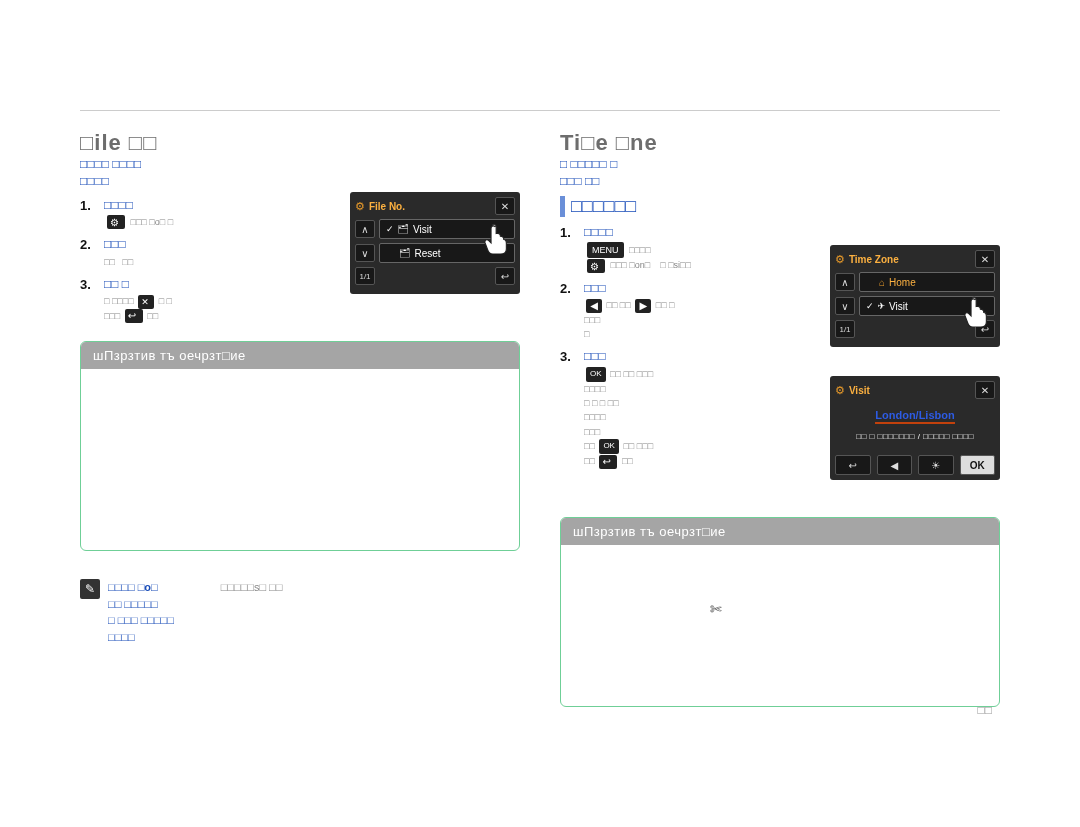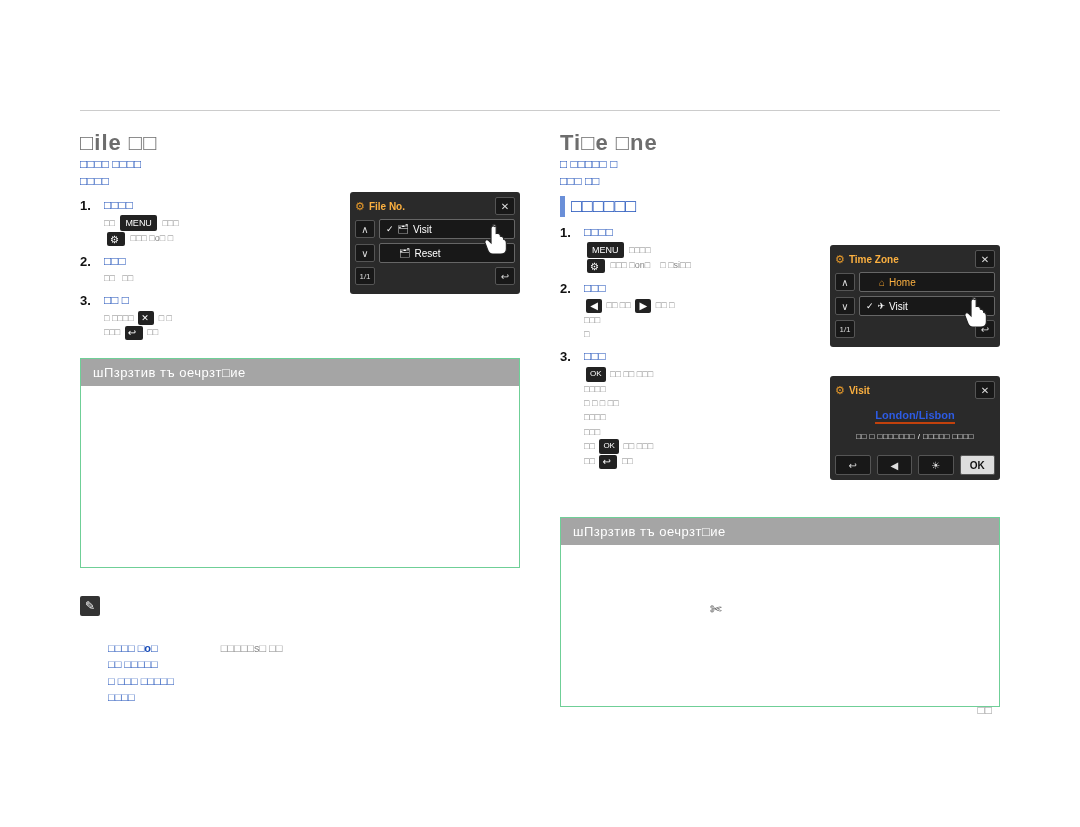"□□ MENU □□□" span.ghost { html: <span>□□ <span>MENU</span> □□□</span> -> none }
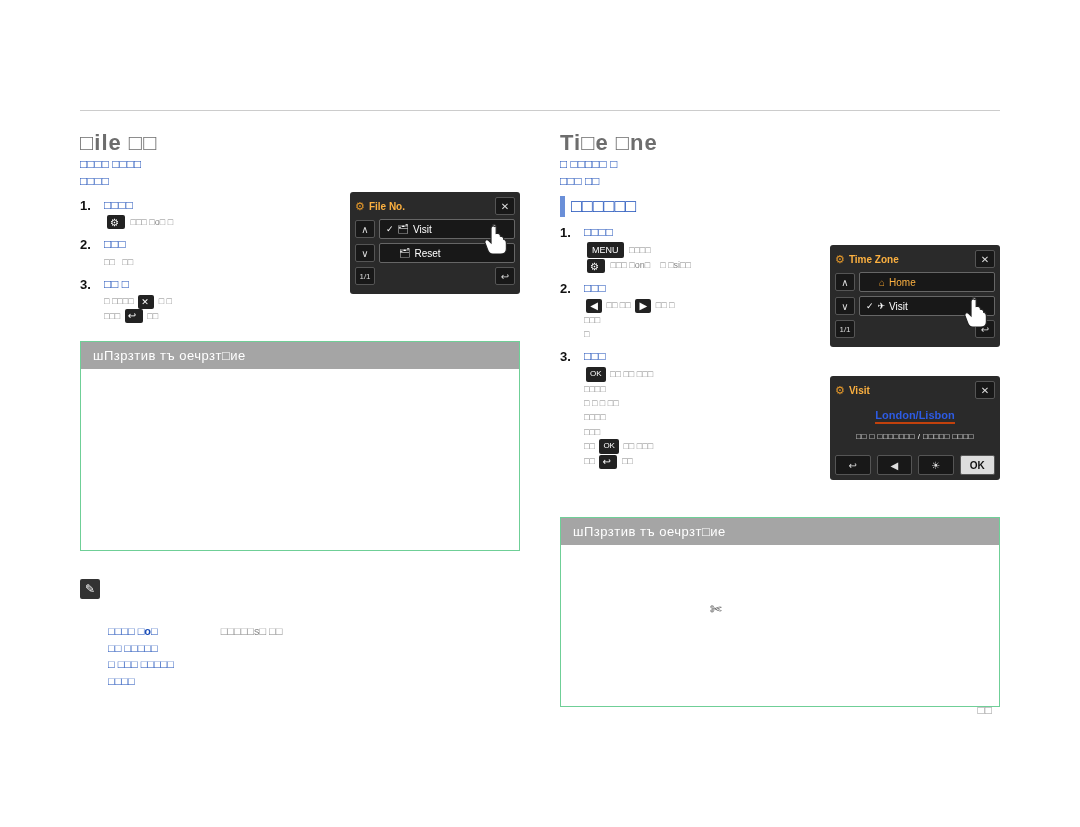"шПзрзтив тъ оечрзт□ие" .sub-box { border-radius: 0 -> 6px }
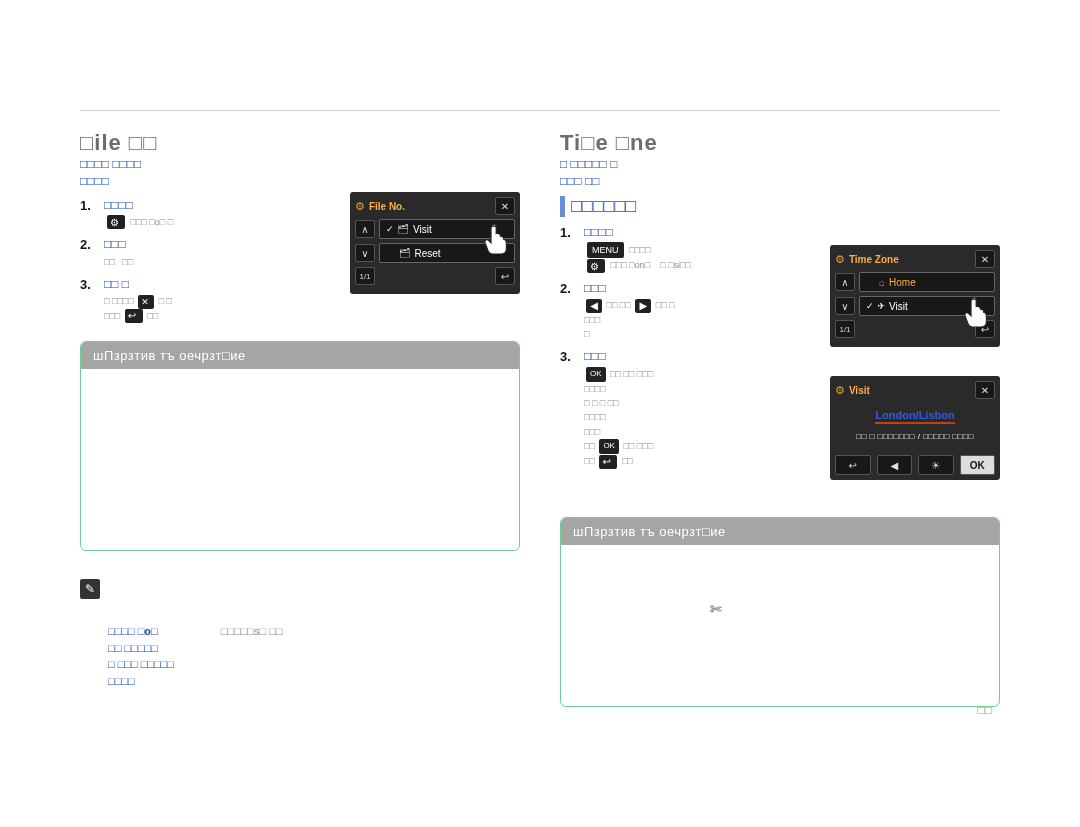"□□□□ □o□ □□□□□s□ □□" .note-text { margin-top: 44px -> none }
